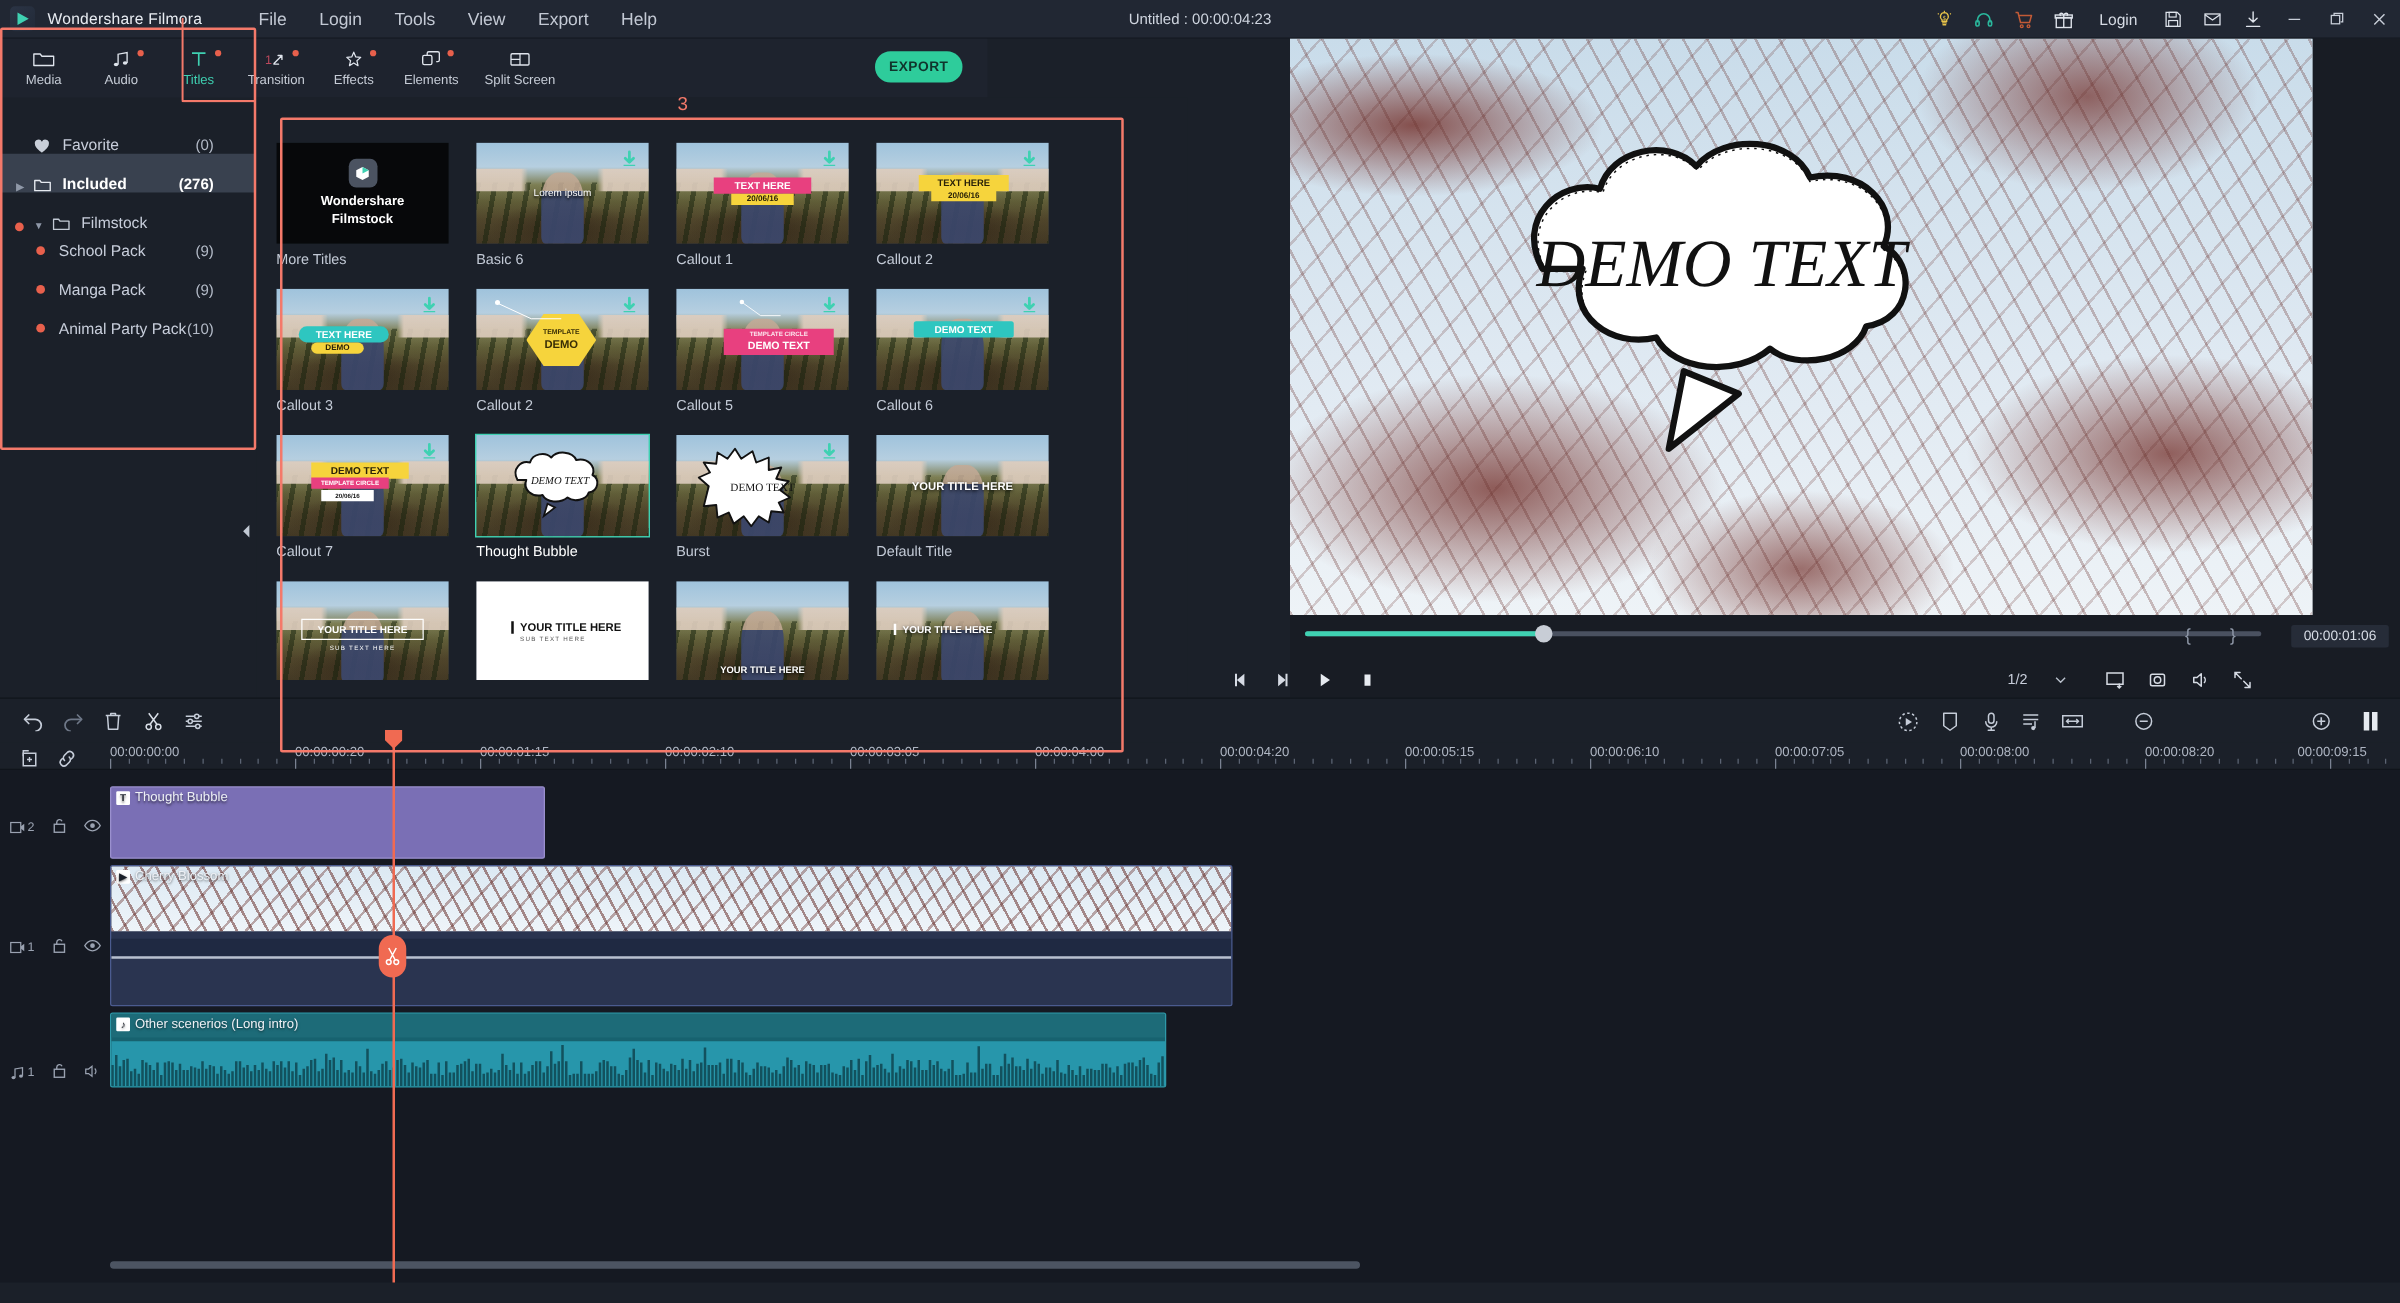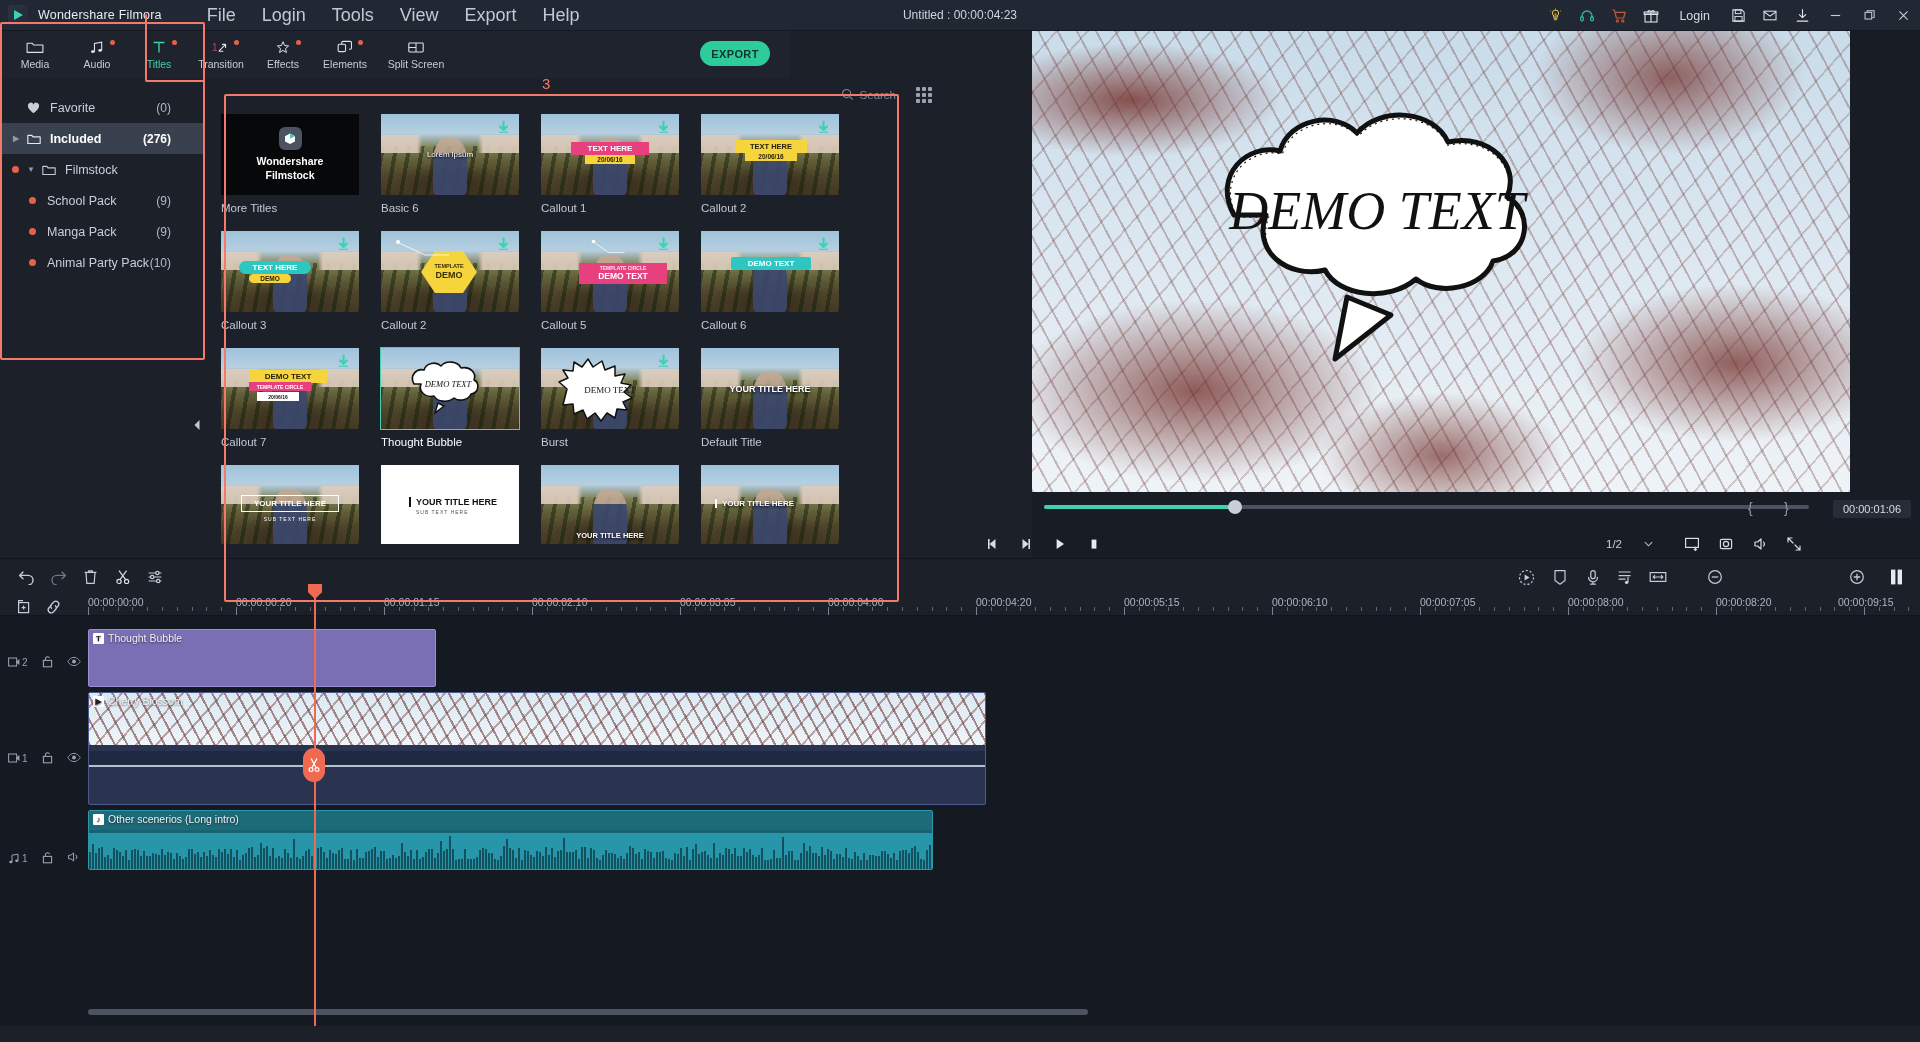"File" .menubar .m { font-size: 18px -> 14px }
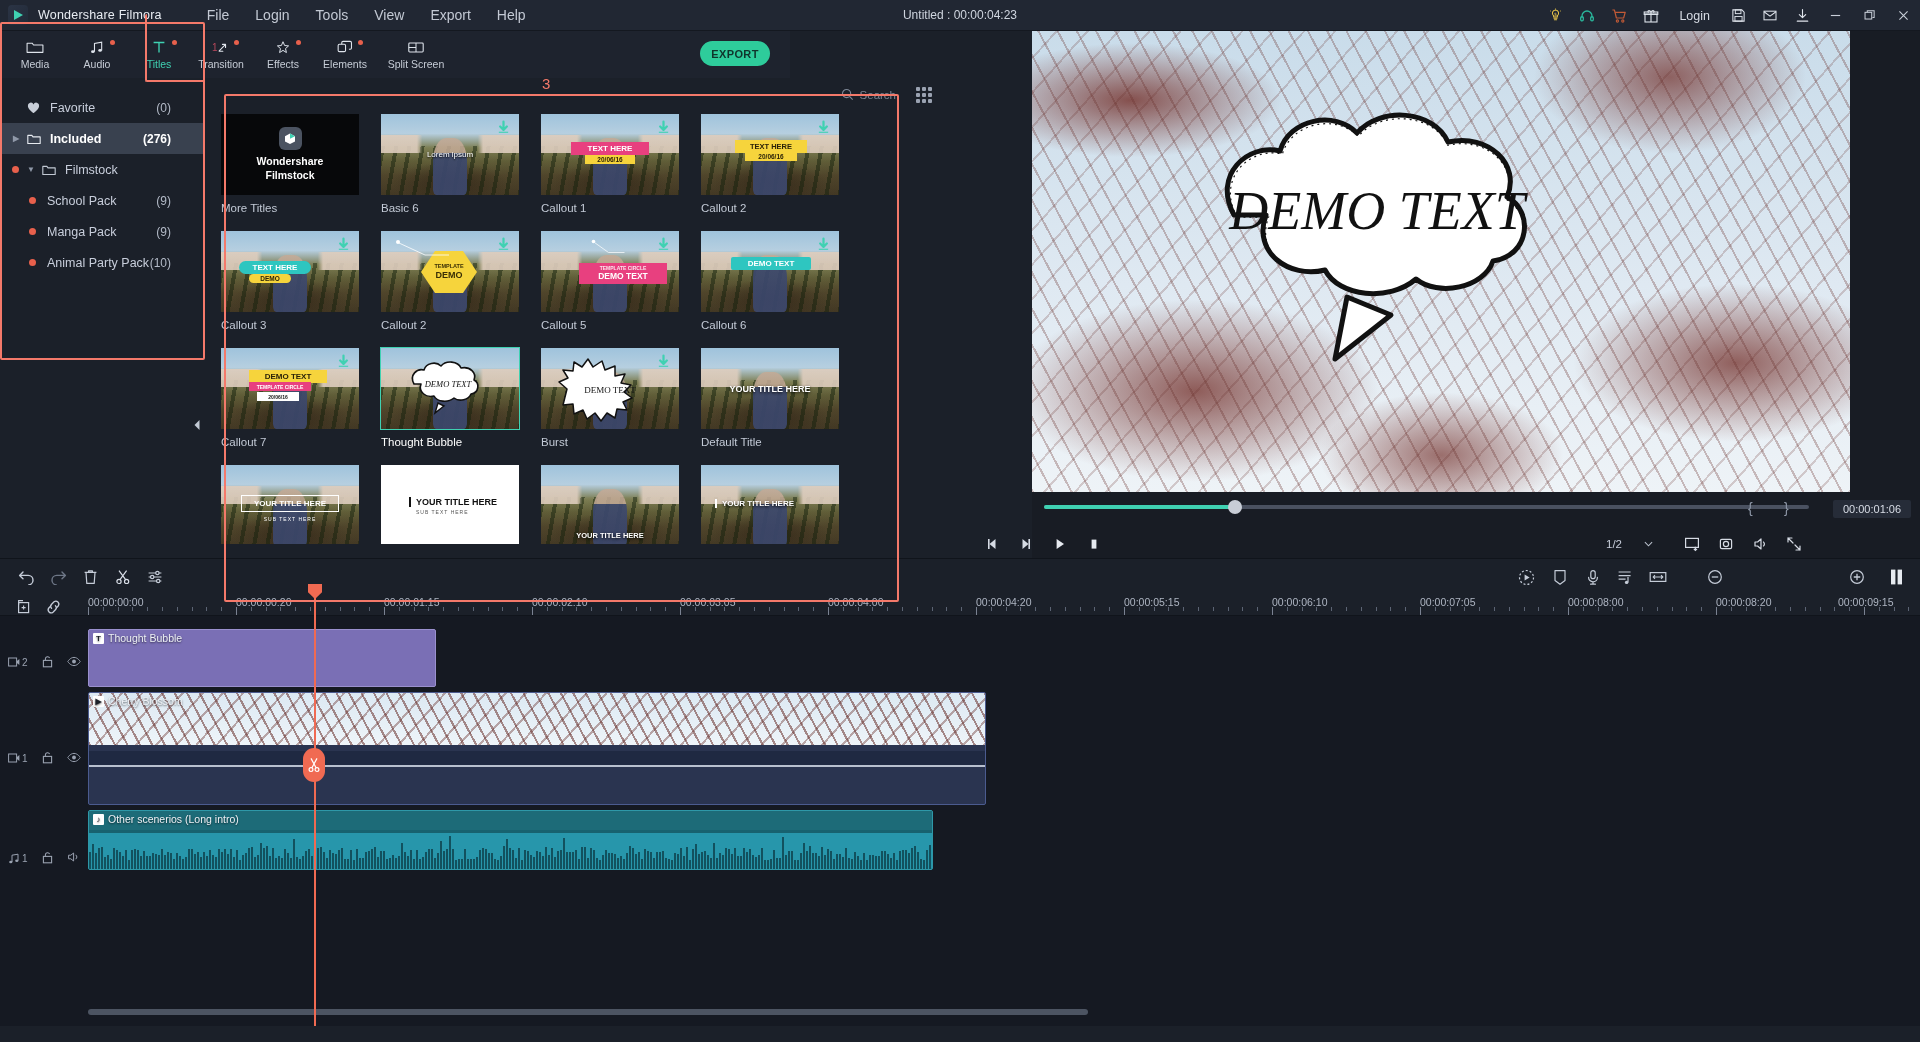"Search" div.tpl-top { html: <div> <div> <svg> <circle></circle> <path></path> </svg> <span>Search</span> </div> <div> <i></i> <i></i> <i></i> <i></i> <i></i> <i></i> <i></i> <i></i> <i></i> </div> </div> -> none }
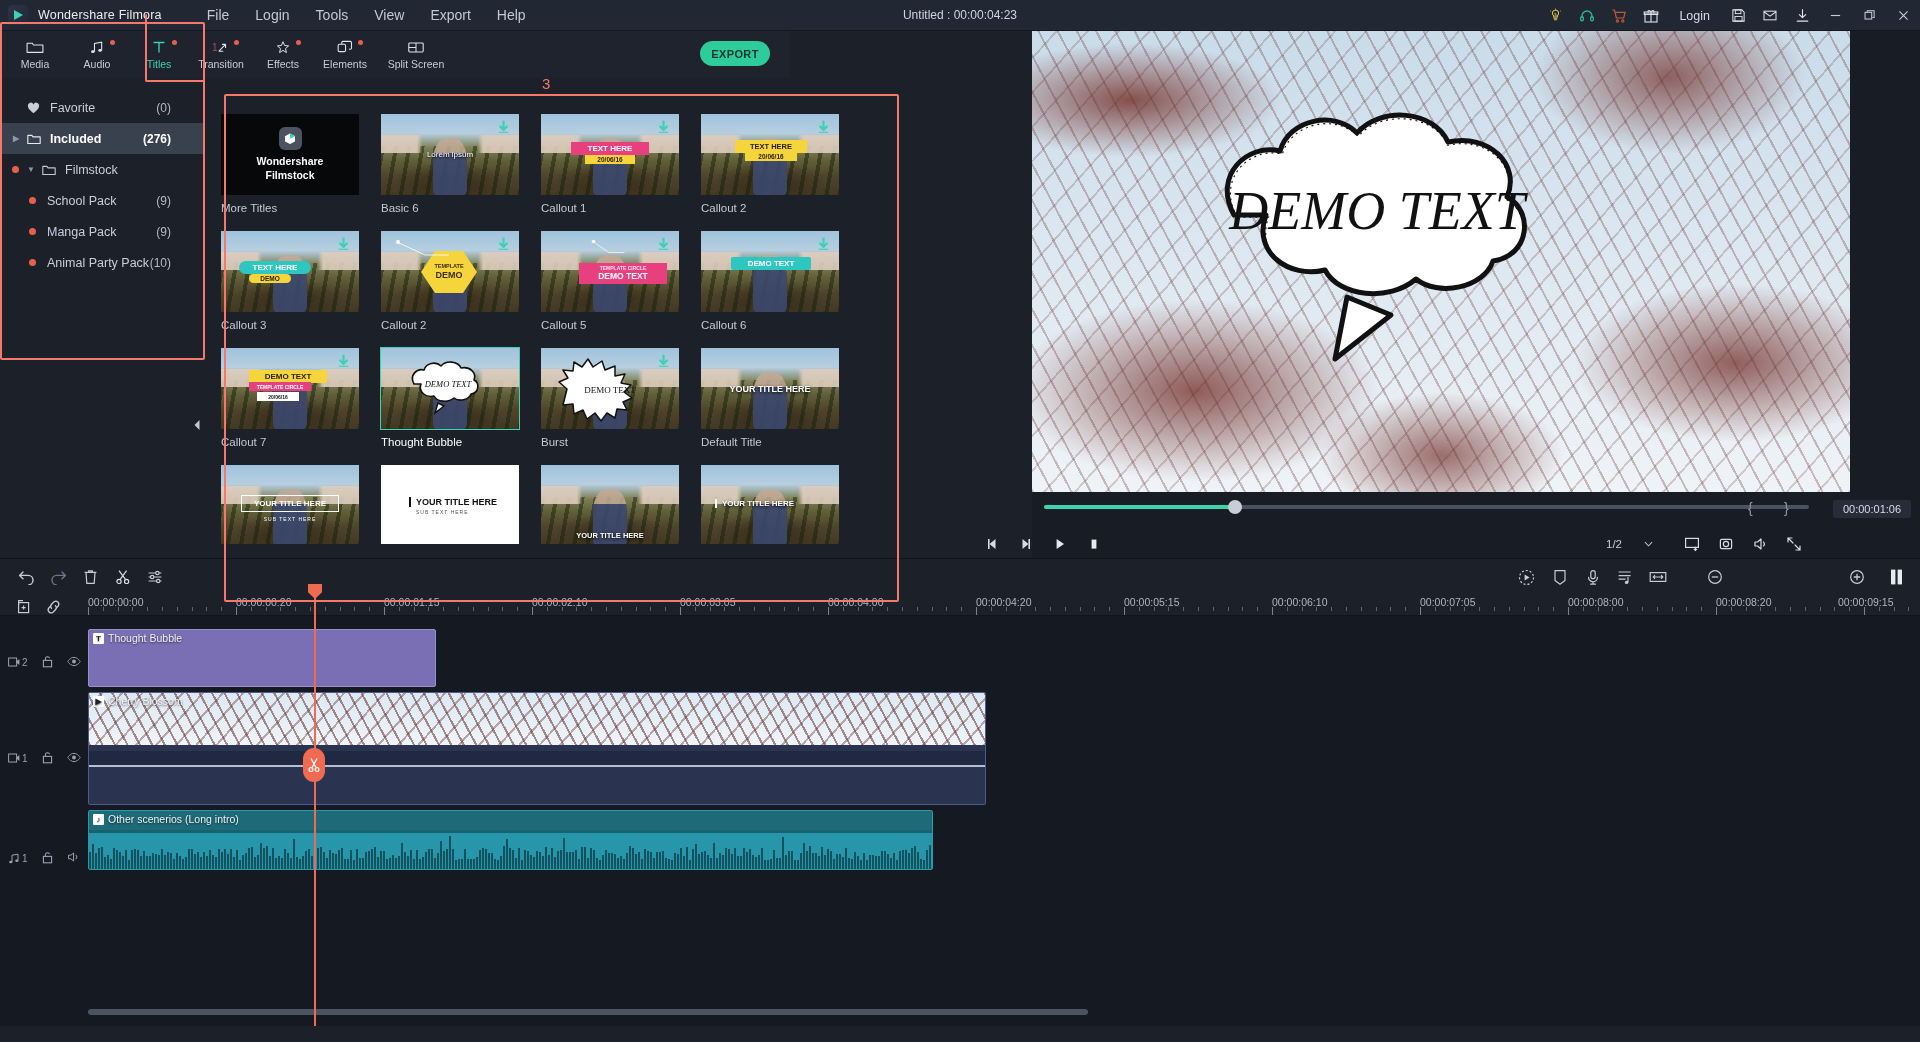"Favorite" .indent1 { align-items: none -> flex-end }
